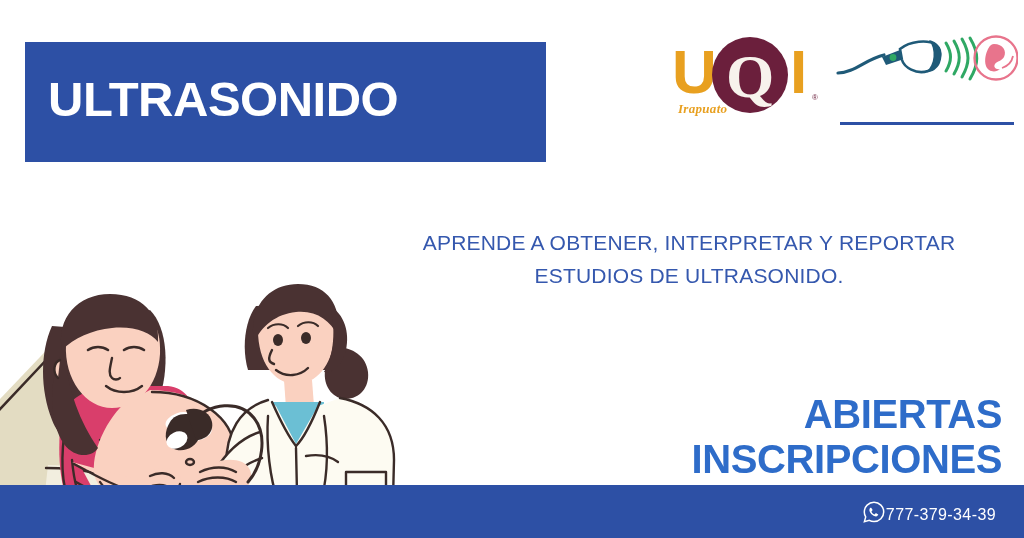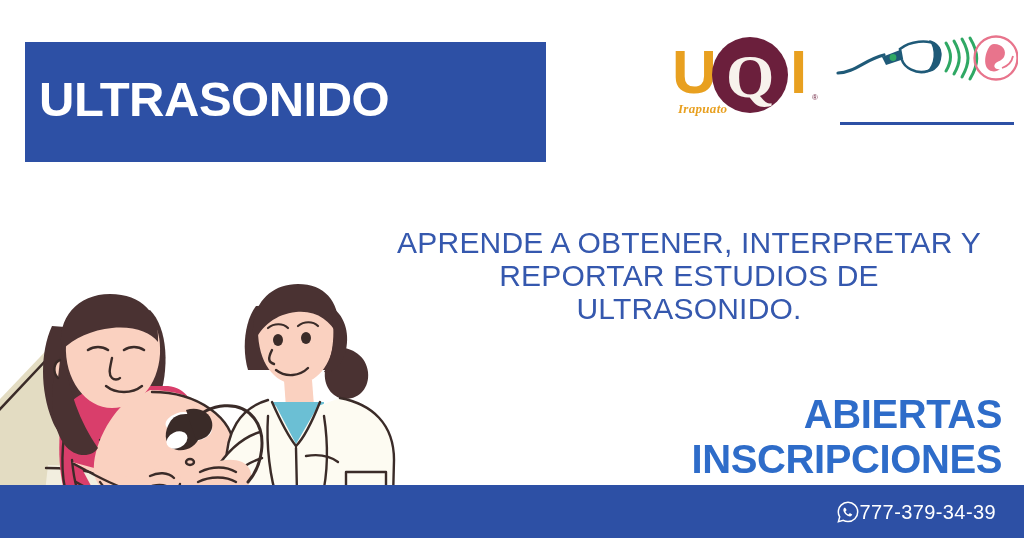"ULTRASONIDO" .title-line.l1 { margin-left: 0 -> 9px }
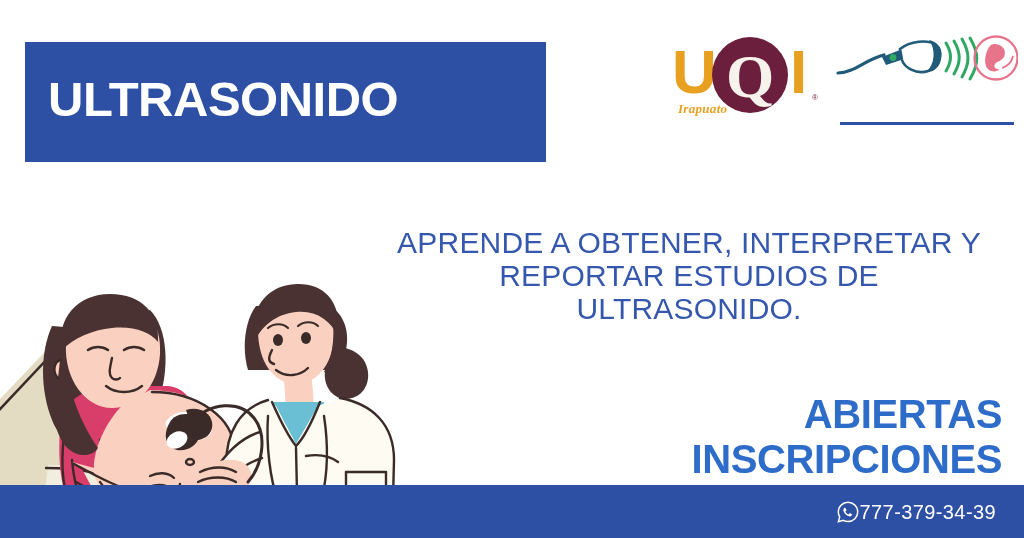"APRENDE A OBTENER, INTERPRETAR Y" .lead { font-size: 30px -> 21px }
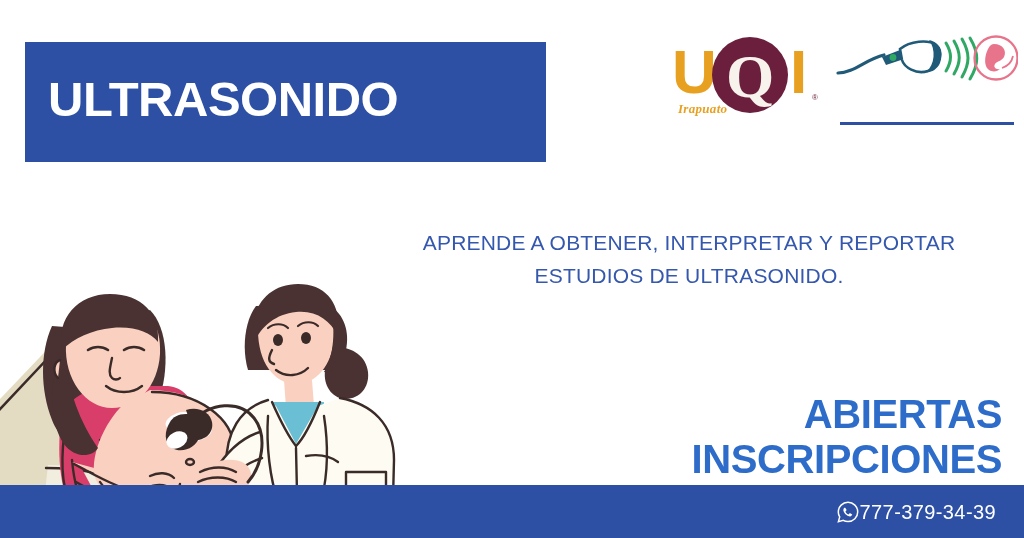"777-379-34-39" .contact { font-size: 20px -> 16px }
